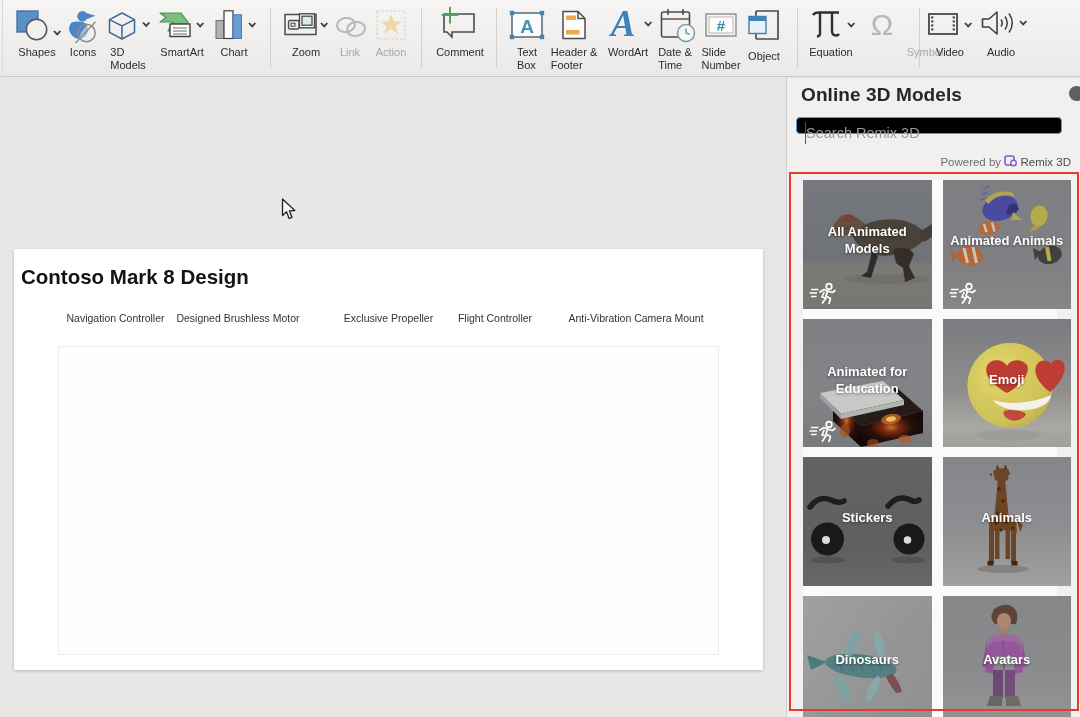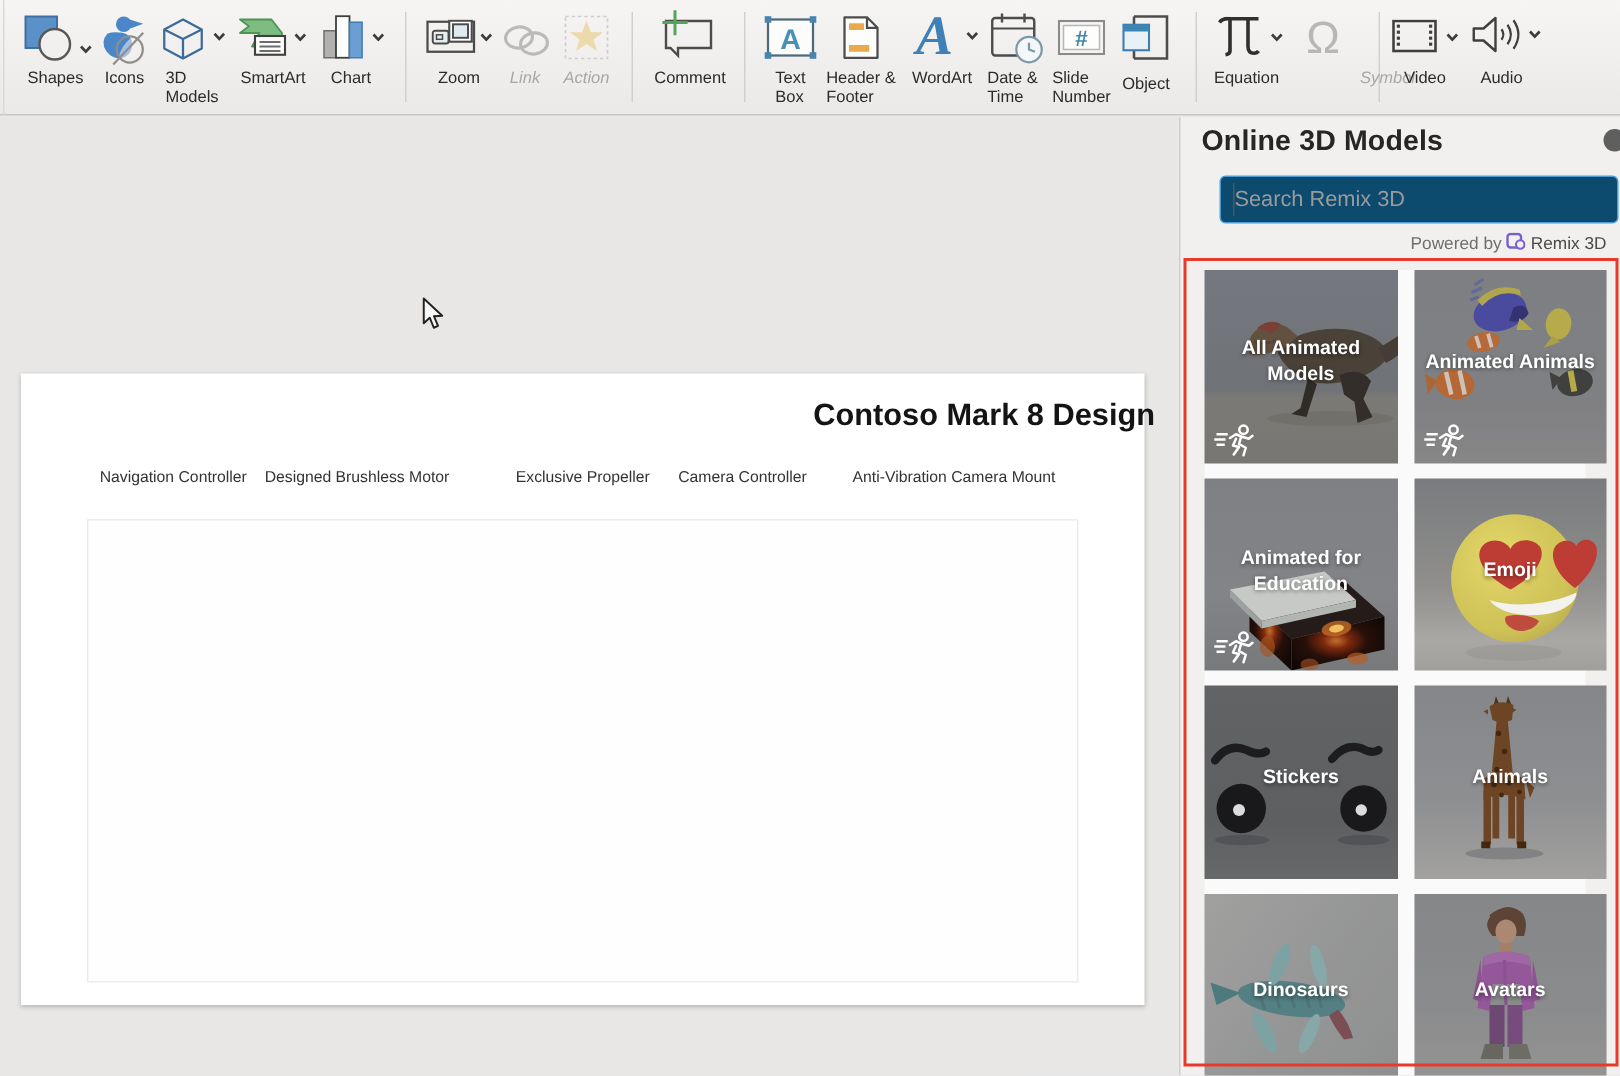"Link" .lbl.gray { font-style: italic -> none }
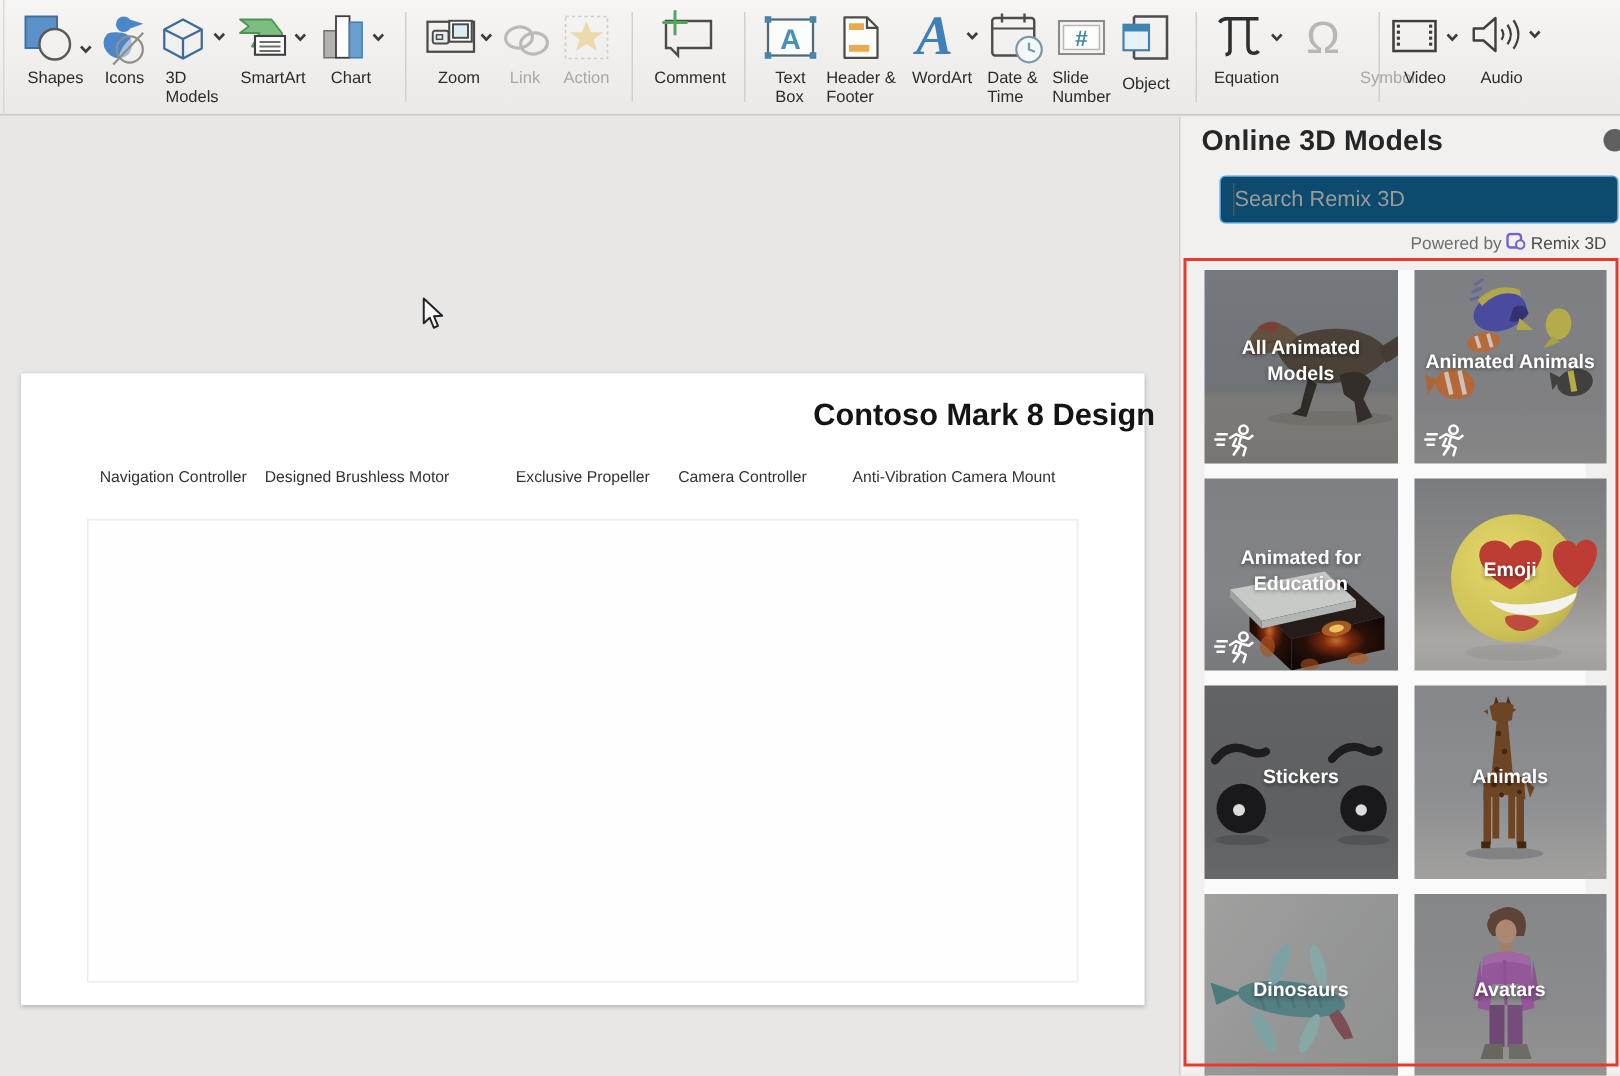"Search Remix 3D" #search { background: #0c4a6e -> #000000; height: 32px -> 17px; left: 26px -> 9px }
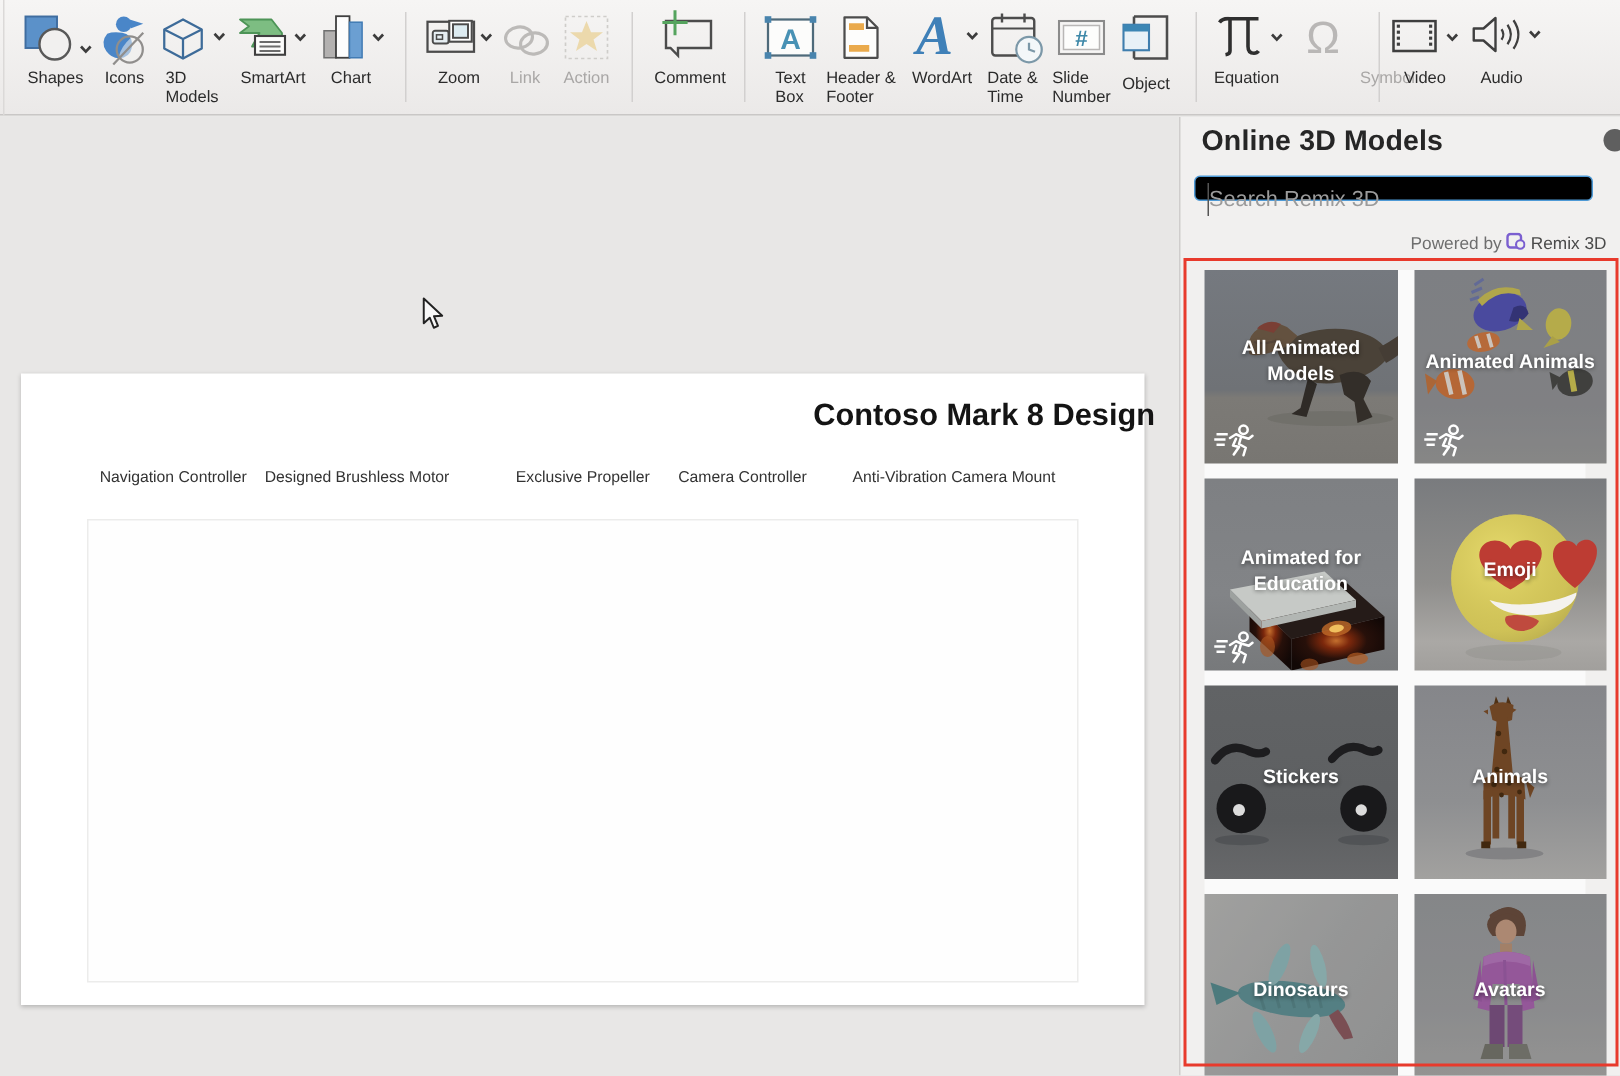"Contoso Mark 8 Design" #slide .title { text-align: right -> left }
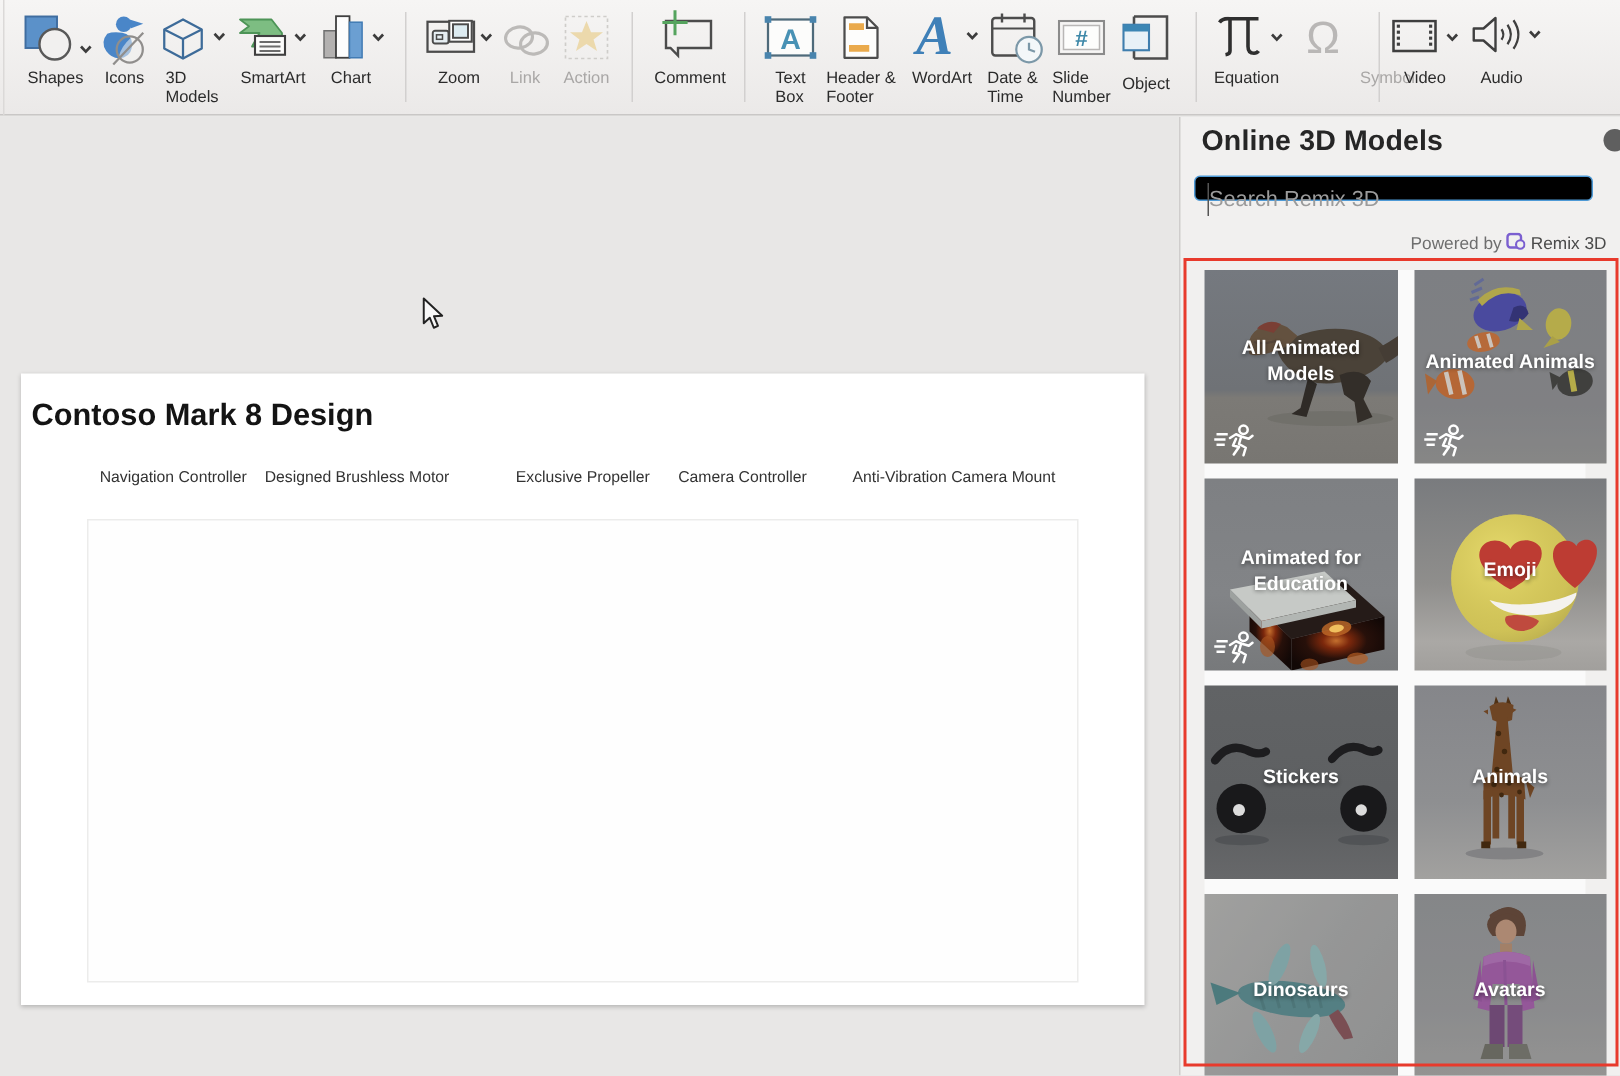"Camera Controller" span.col { text: Camera -> Flight }
